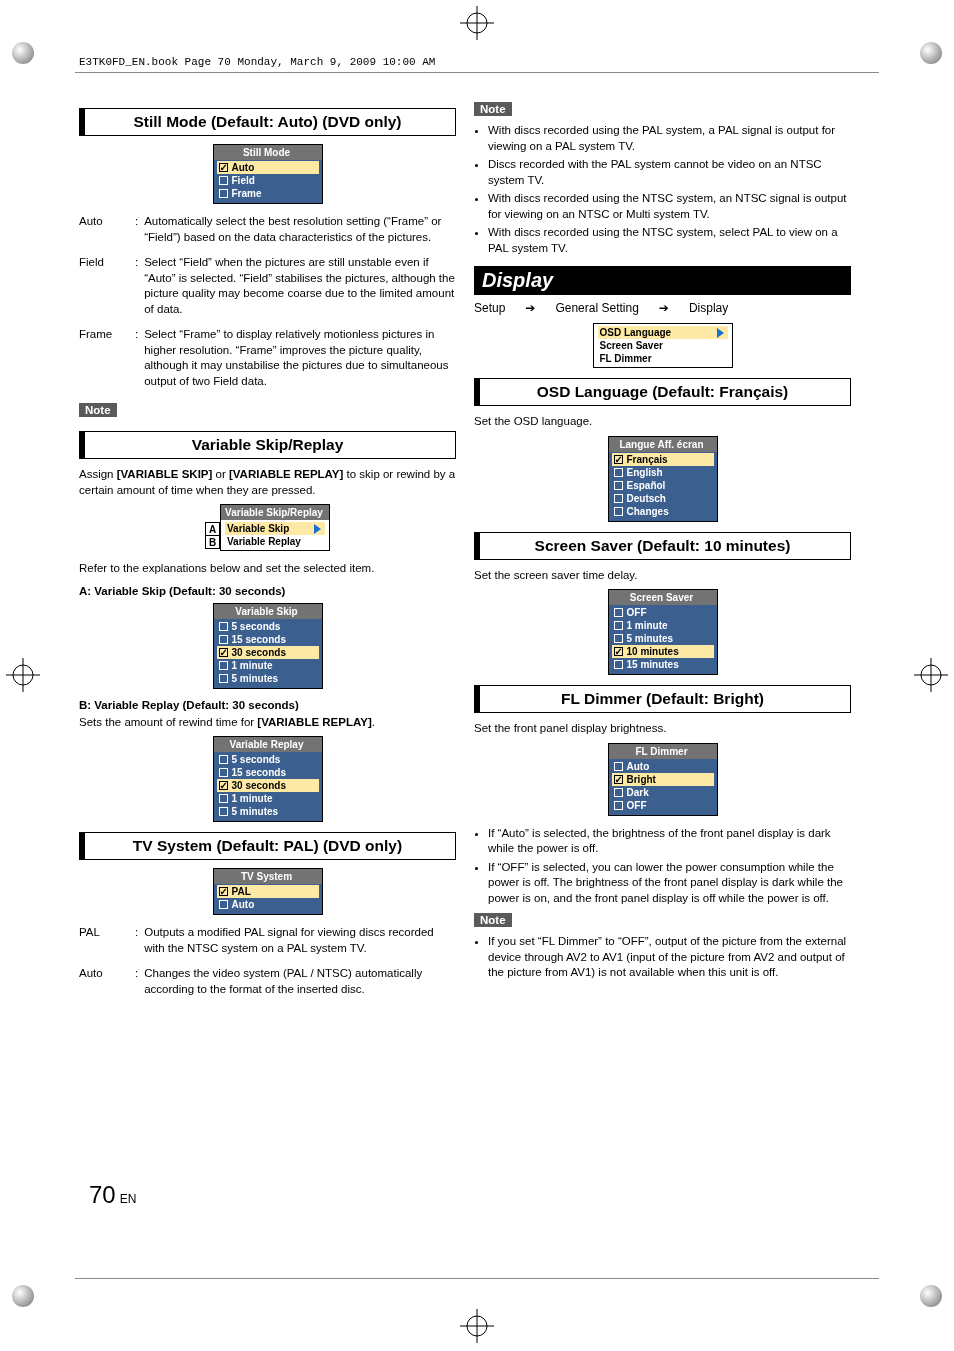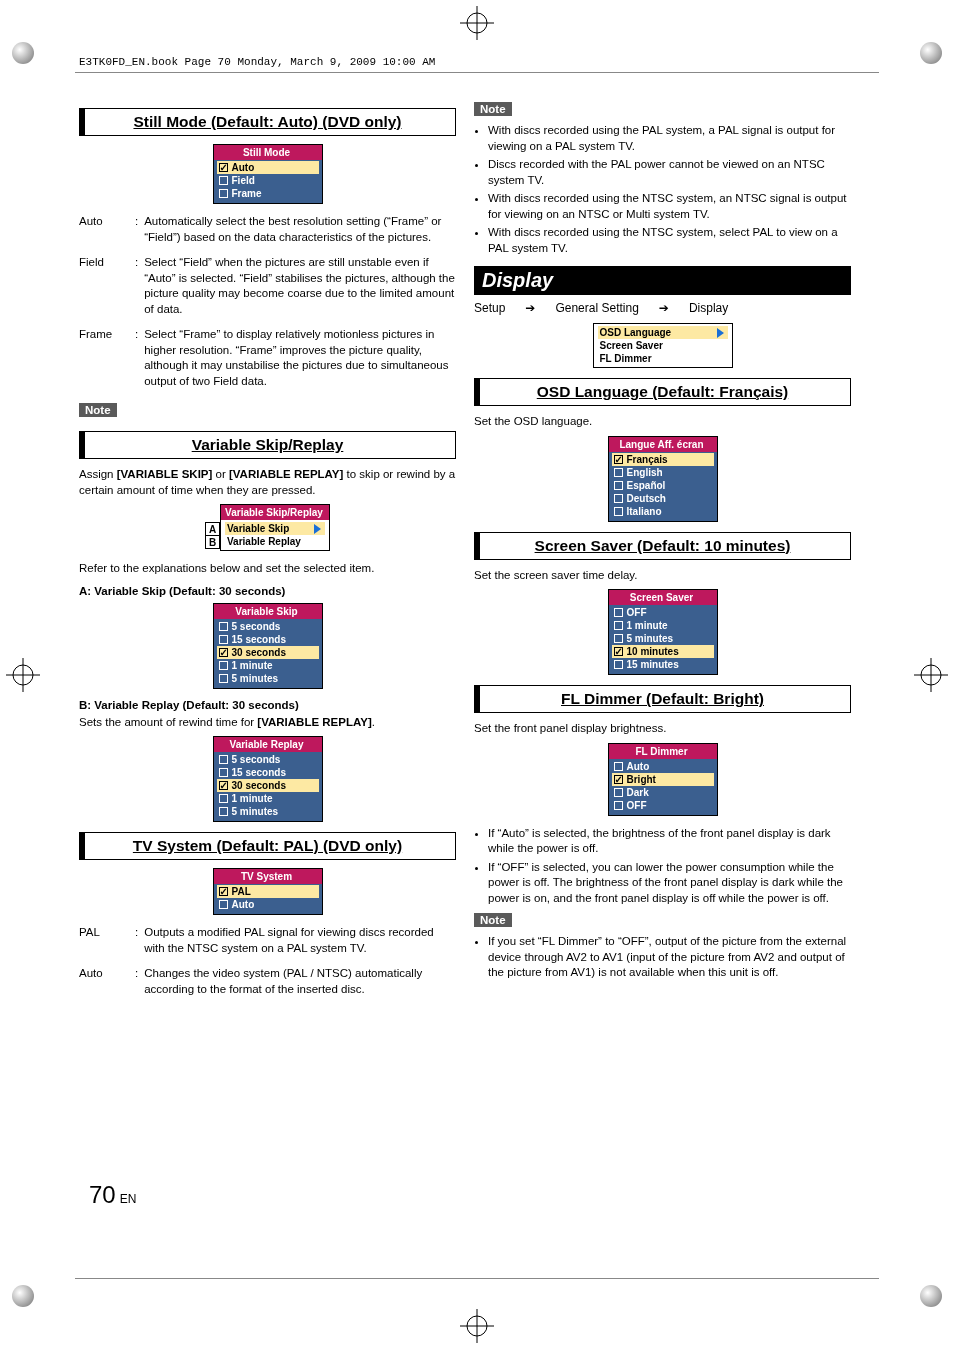"Still Mode (Default: Auto) (DVD" .sect { text-decoration: underline -> none }
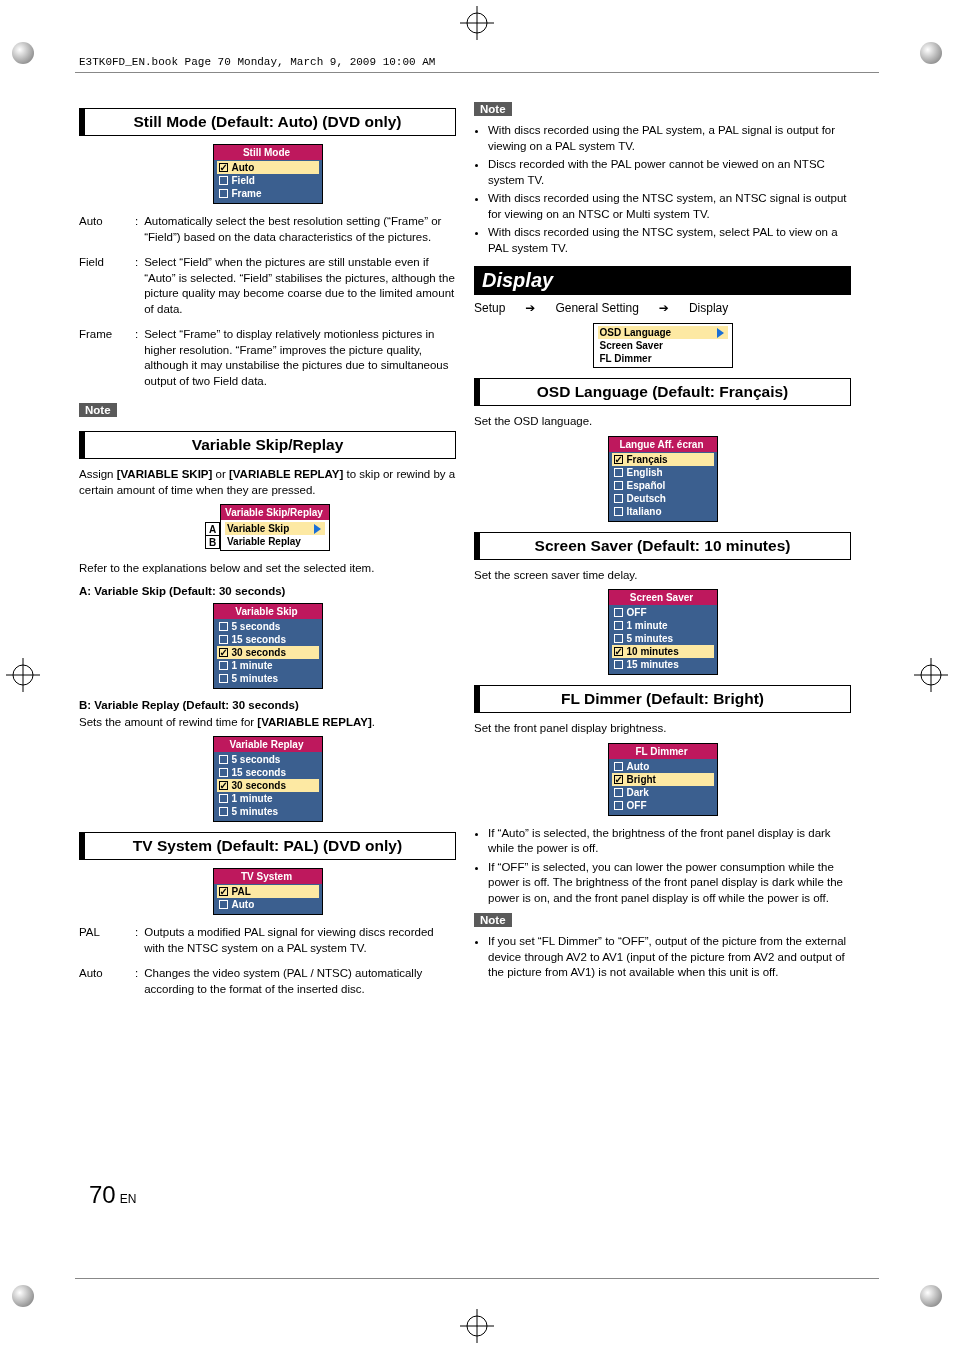"Still Mode" .menu-title { background: #be185d -> #737373 }
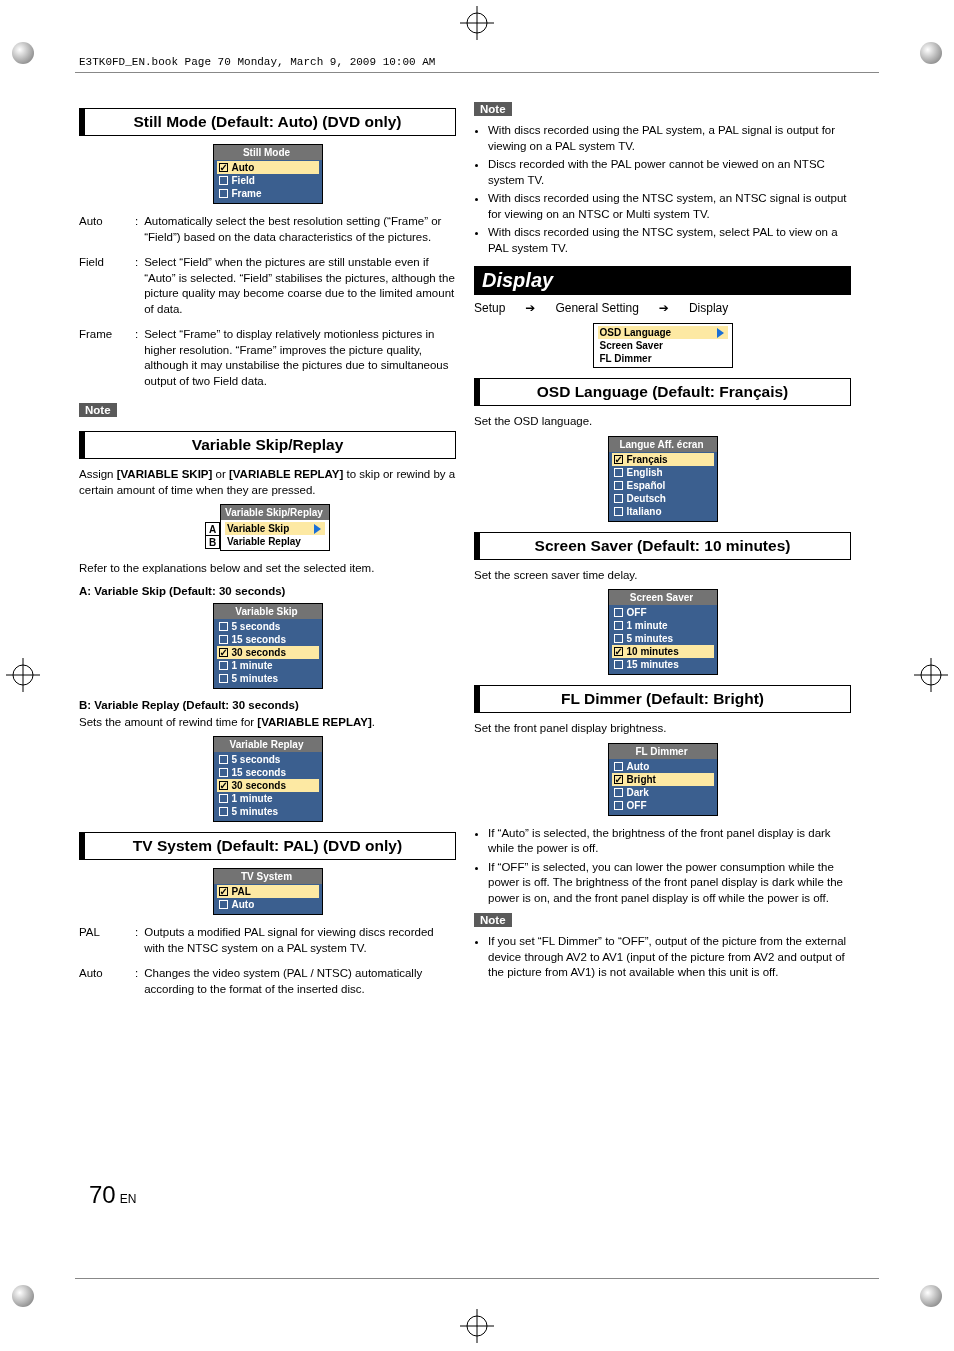"Discs recorded with the PAL" li { text: power cannot be viewed -> system cannot be video }
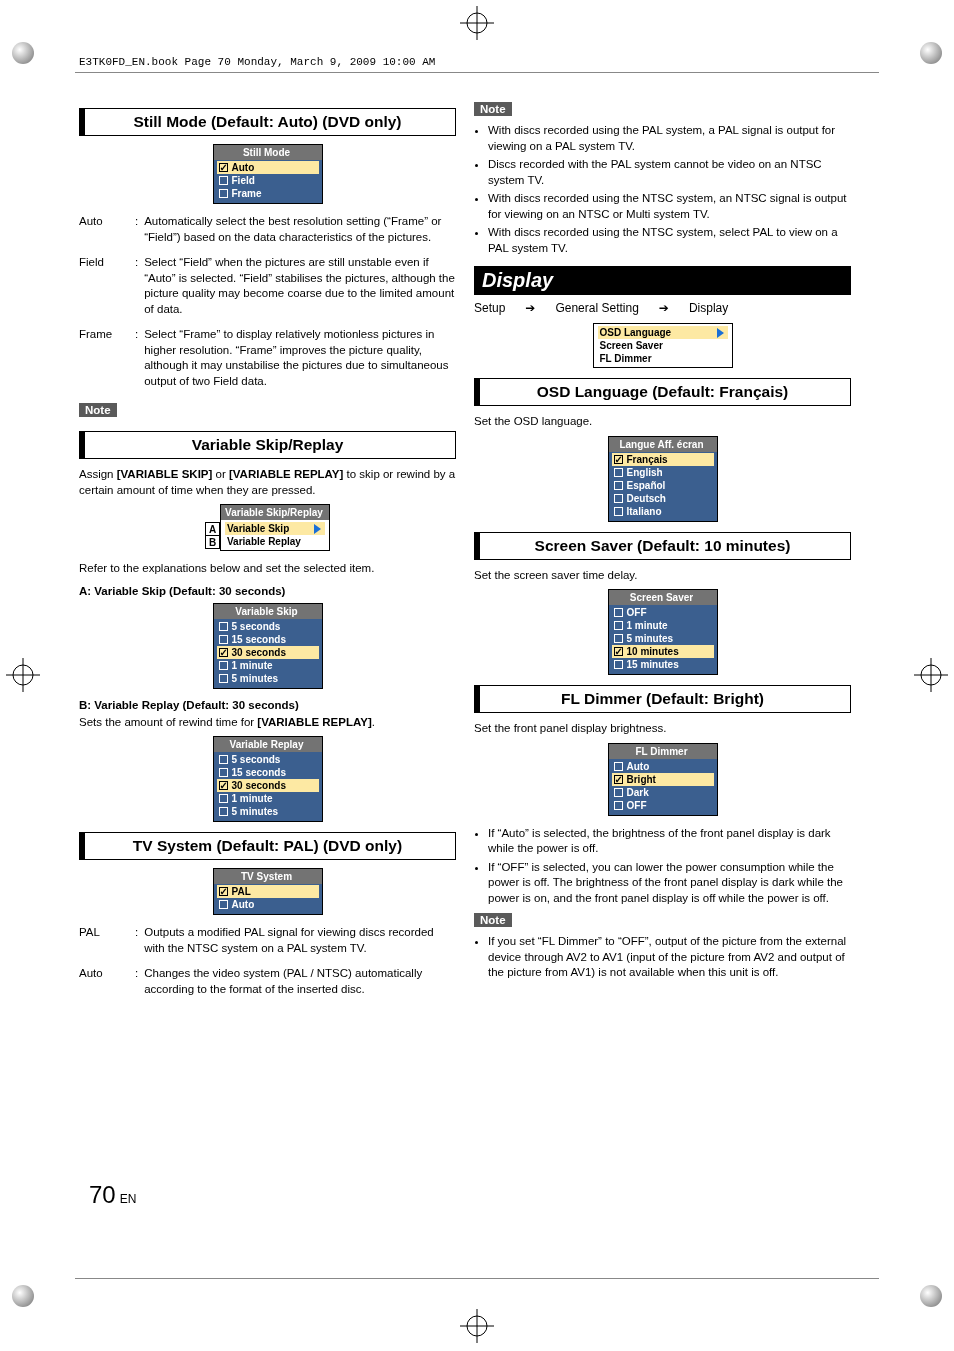"Italiano" span { text: Italiano -> Changes }
